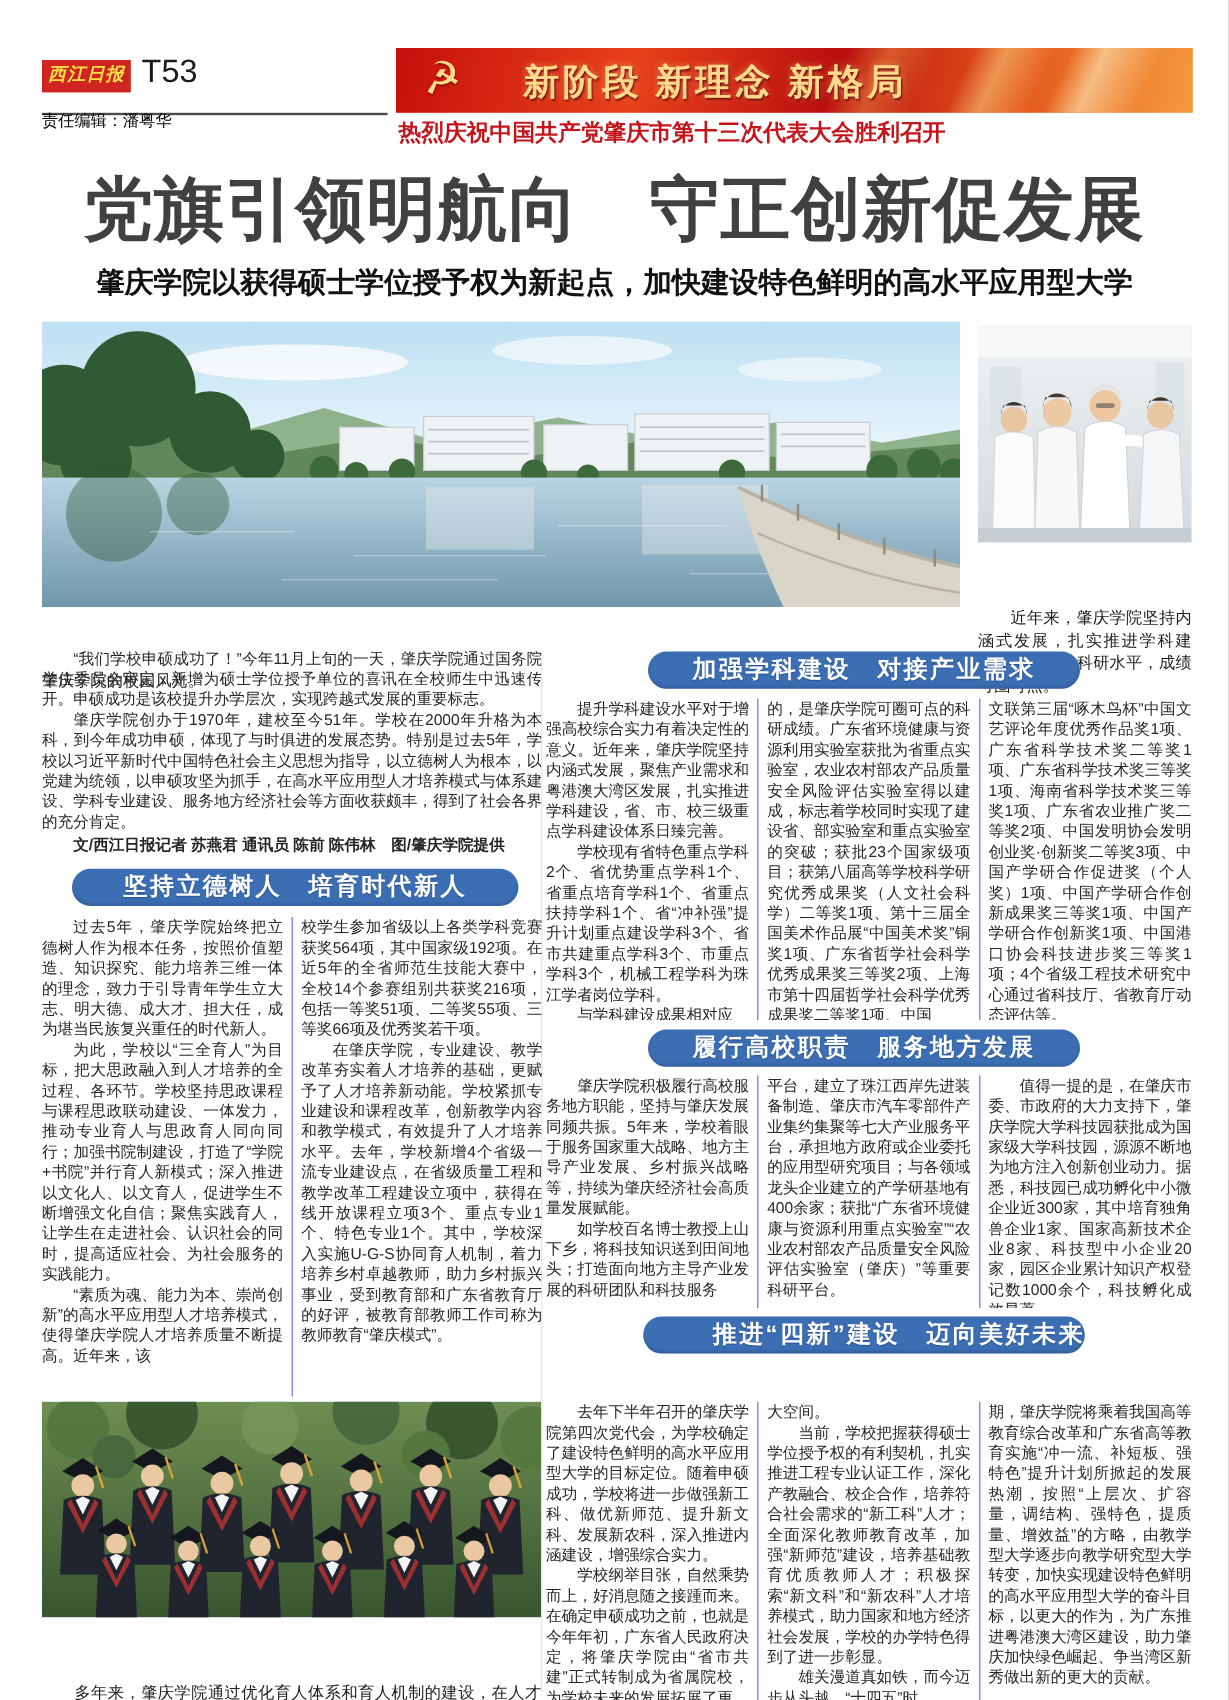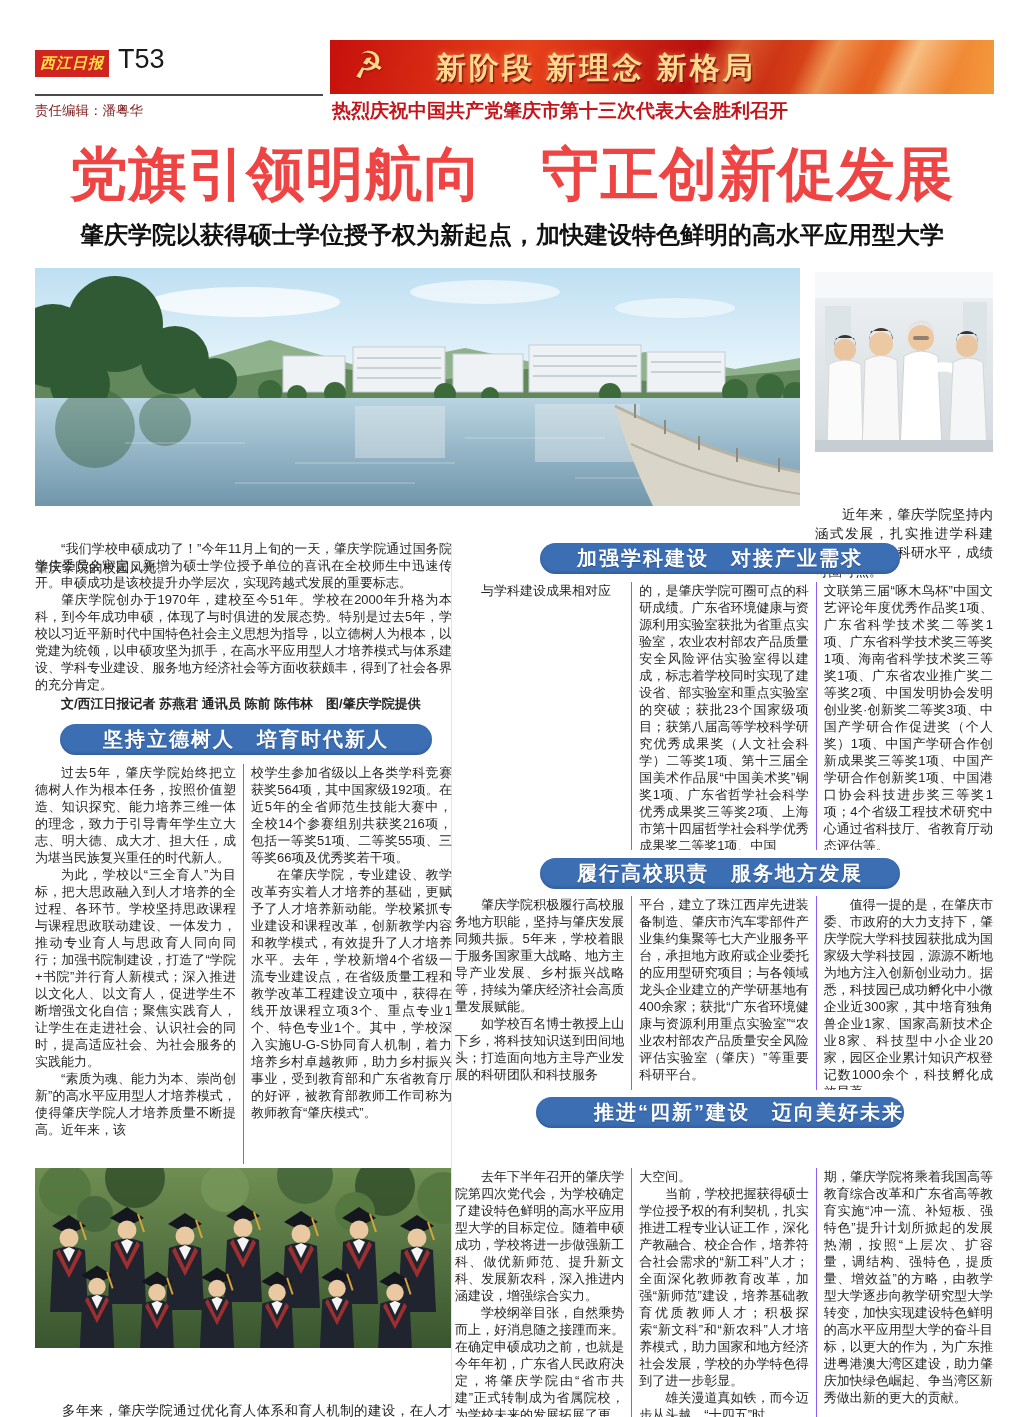"责任编辑：潘粤华" .editor { color: #7f1d1d -> #000000; top: 102px -> 92px }
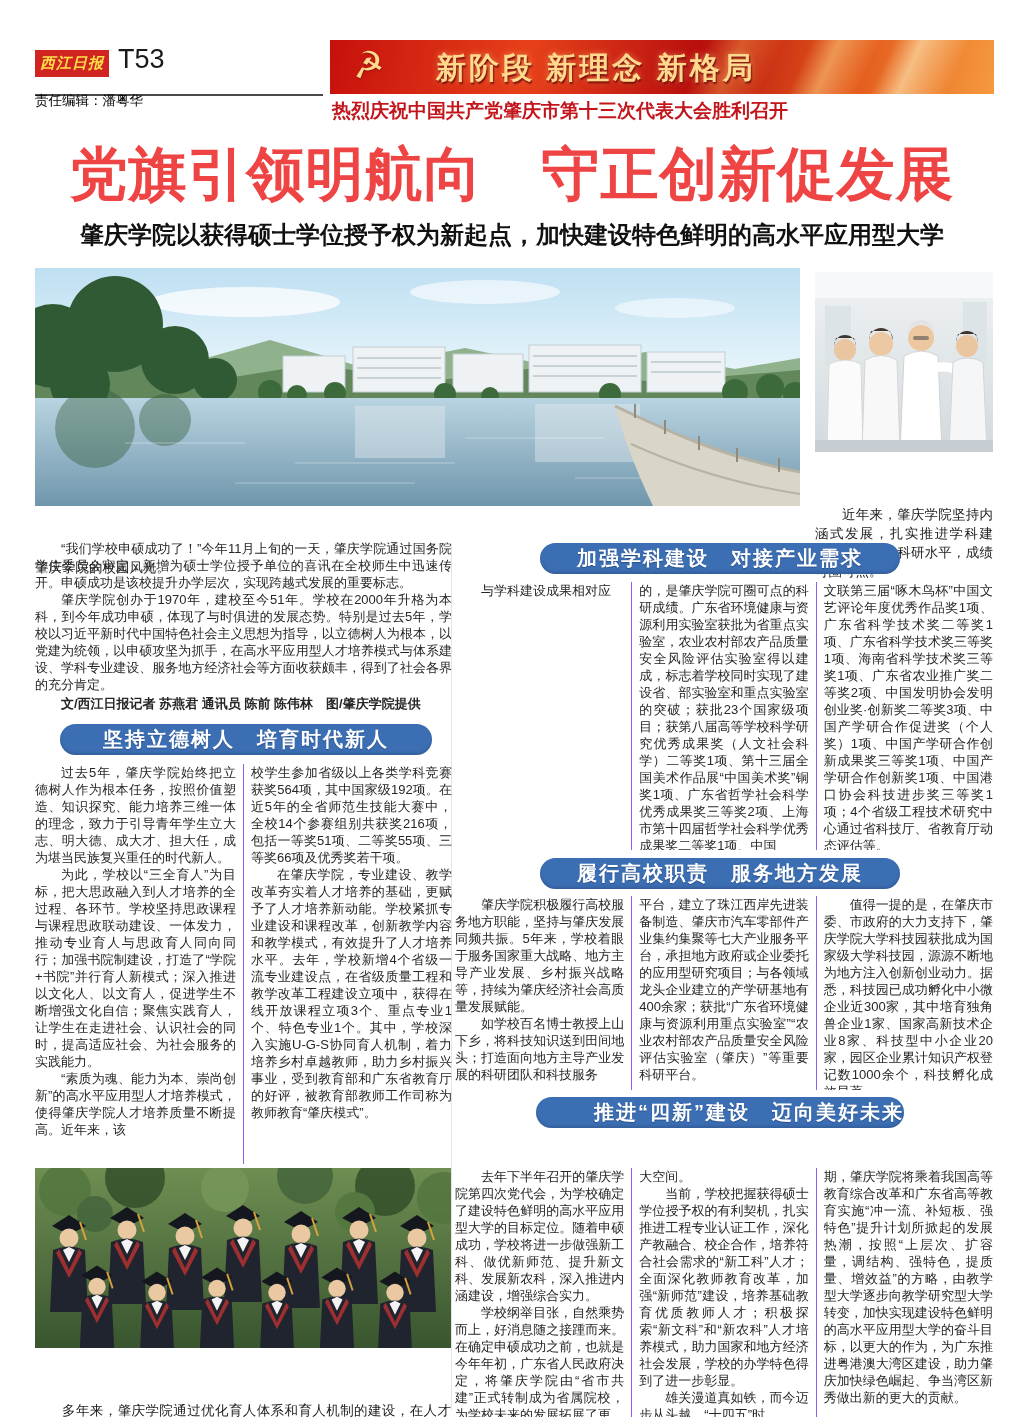"党旗引领明航向 守正创新促发展" .headline-main { color: #ef4444 -> #404040 }
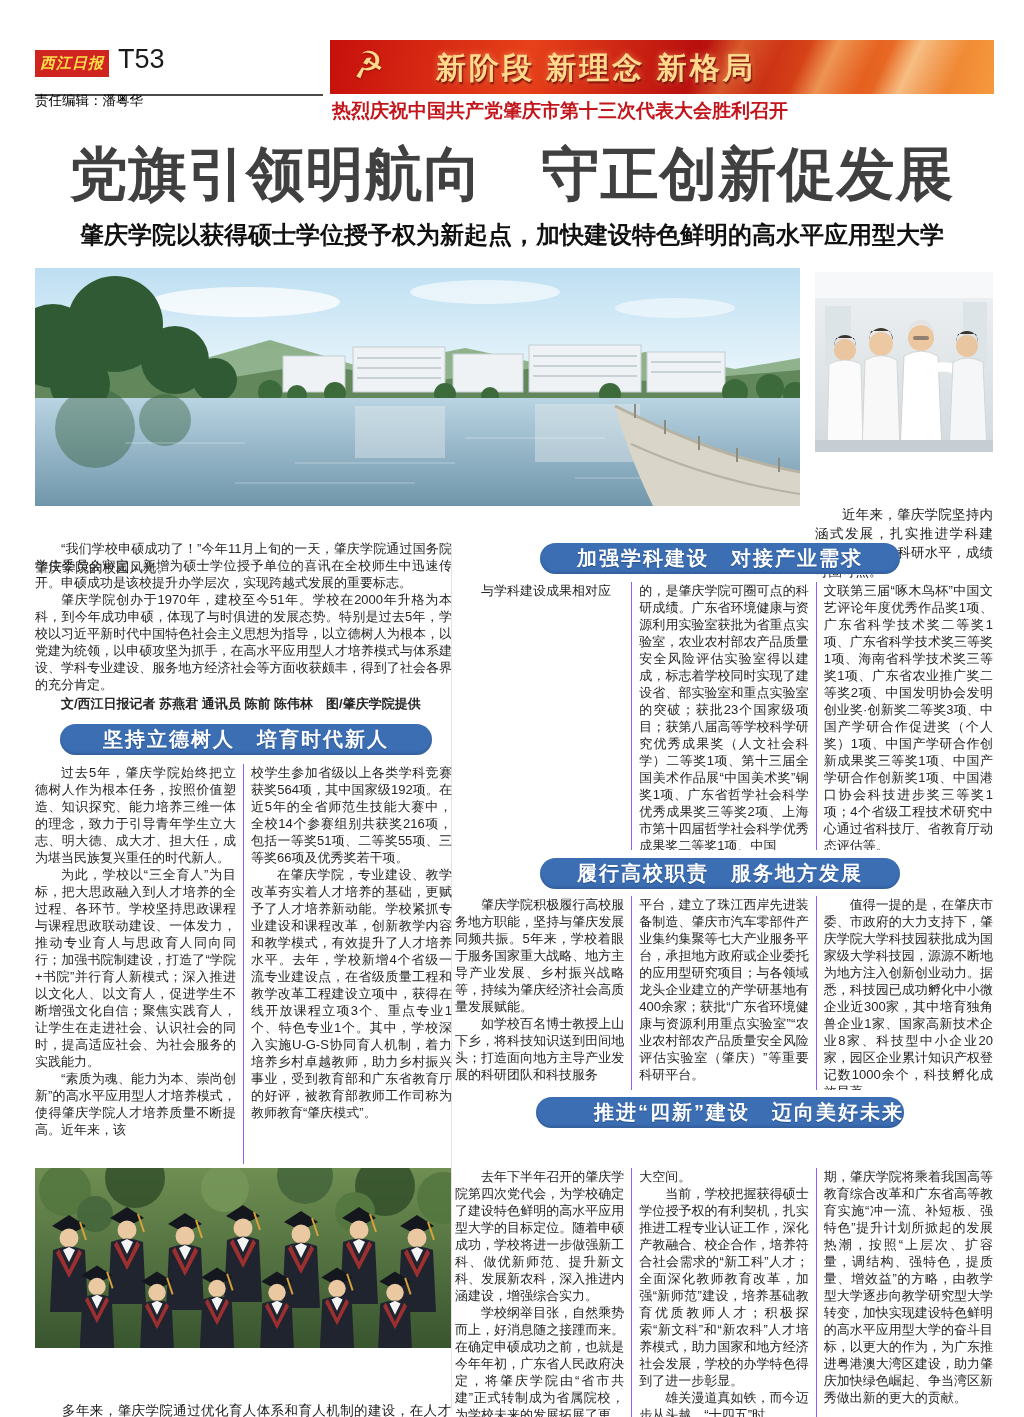"提升学科建设水平对于增强高校综合实力有着决定性的意义。近年来，肇庆学院坚持内涵式" p { html: none -> <p>提升学科建设水平对于增强高校综合实力有着决定性的意义。近年来，肇庆学院坚持内涵式发展，聚焦产业需求和粤港澳大湾区发展，扎实推进学科建设，省、市、校三级重点学科建设体系日臻完善。</p> }
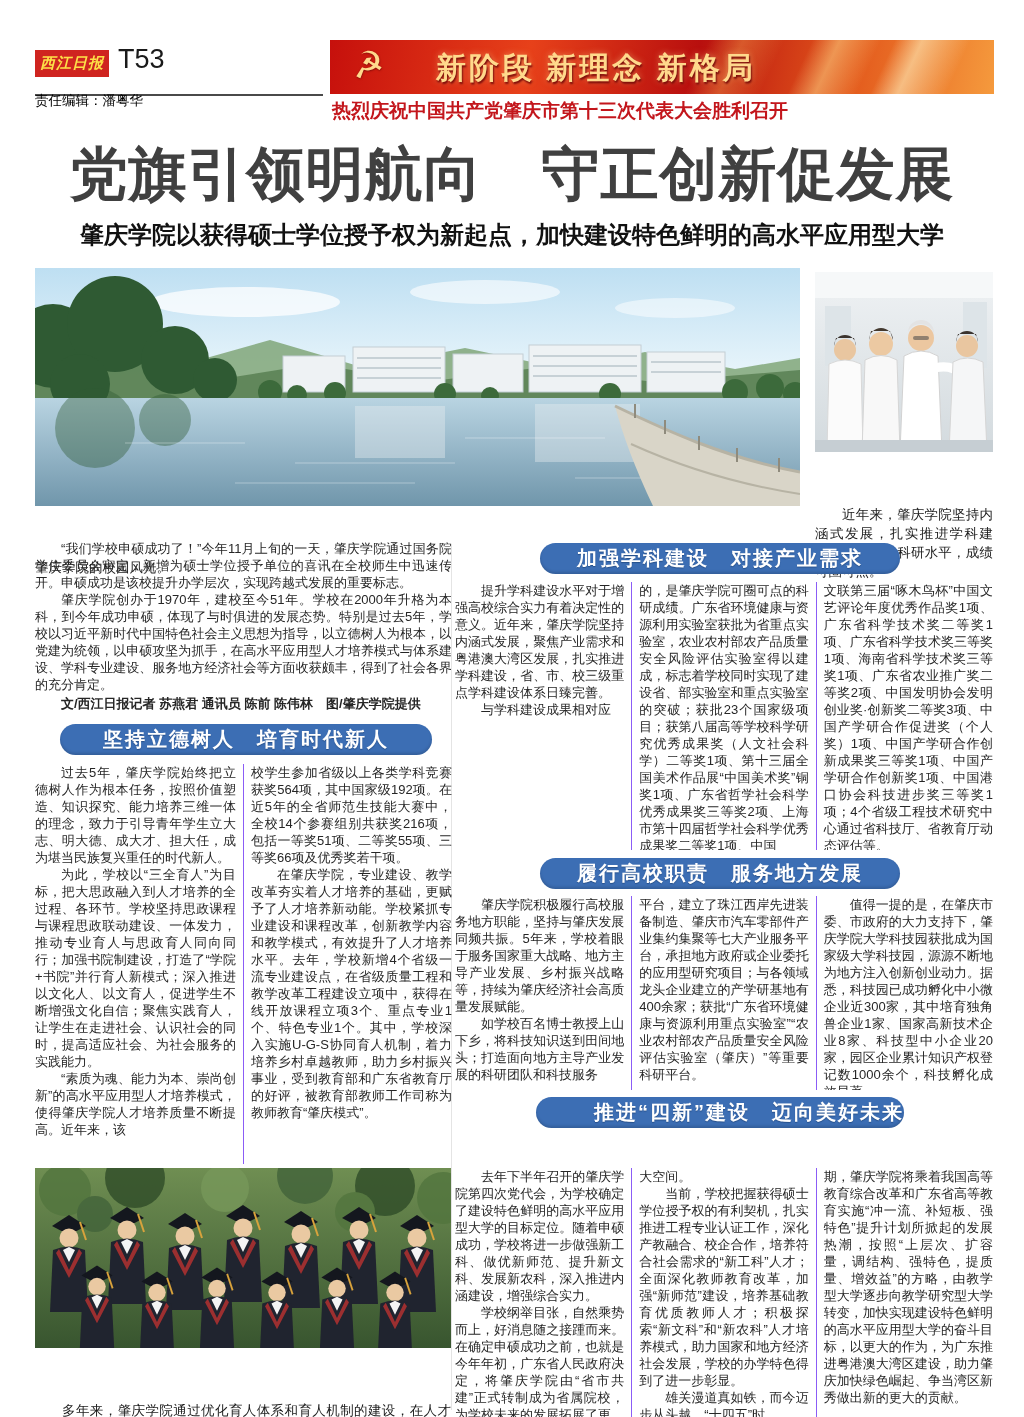"学校现有省特色重点学科2个、省优势重点学科1个、省重点培育学科1个、省重点扶持学" p { html: none -> <p>学校现有省特色重点学科2个、省优势重点学科1个、省重点培育学科1个、省重点扶持学科1个、省“冲补强”提升计划重点建设学科3个、省市共建重点学科3个、市重点学科3个，机械工程学科为珠江学者岗位学科。</p> }
